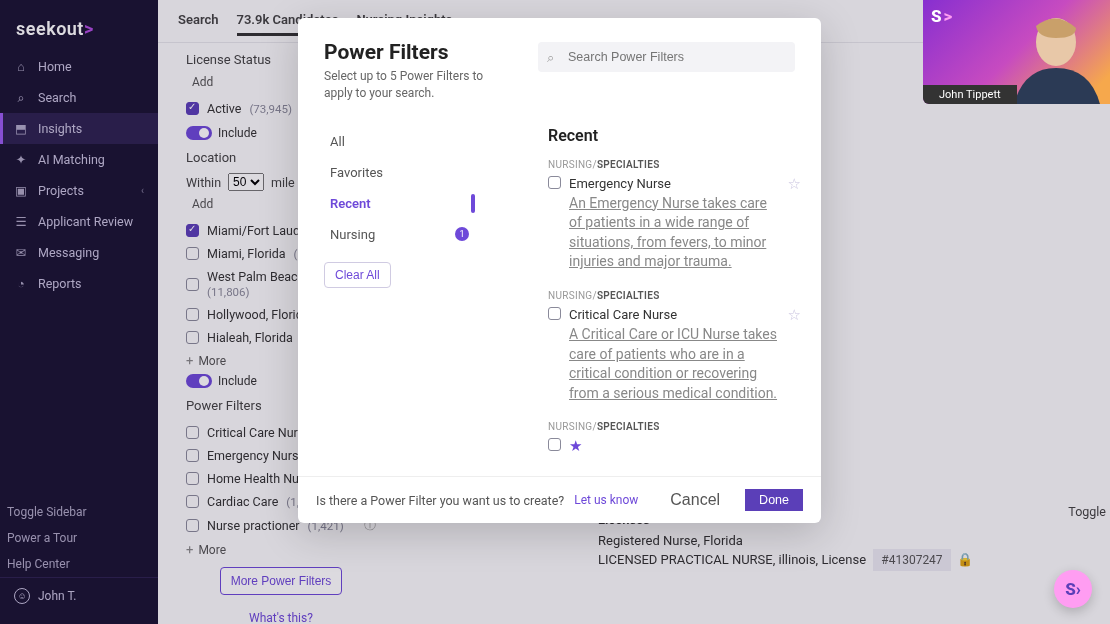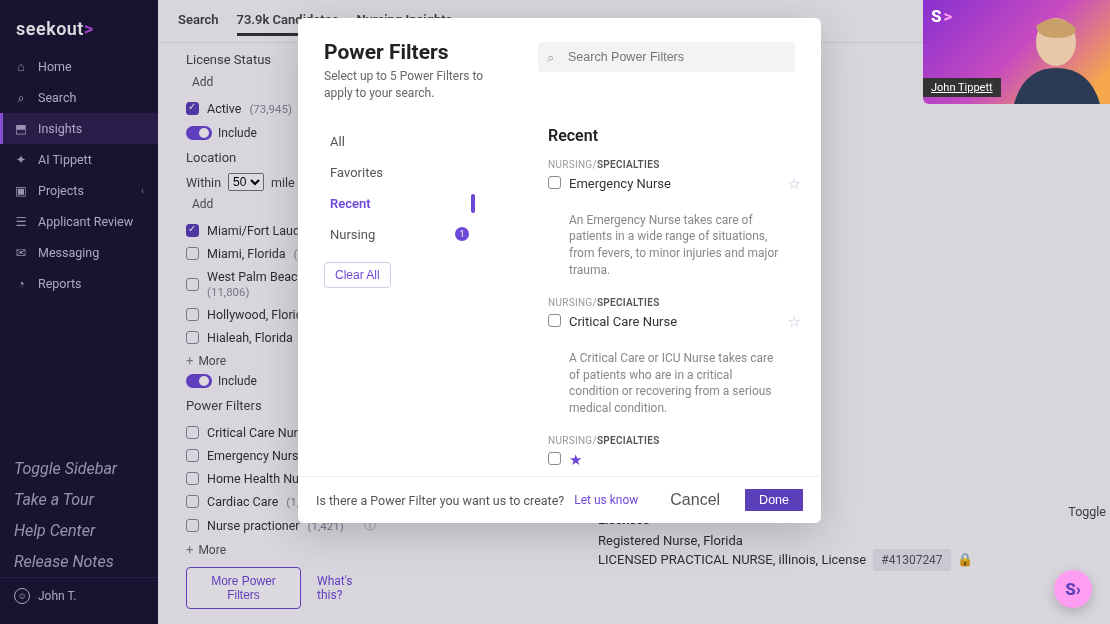"John Tippett" .presenter .name { bottom: 7px -> 0; padding: 3px 8px -> 3px 16px; text-decoration: underline -> none }
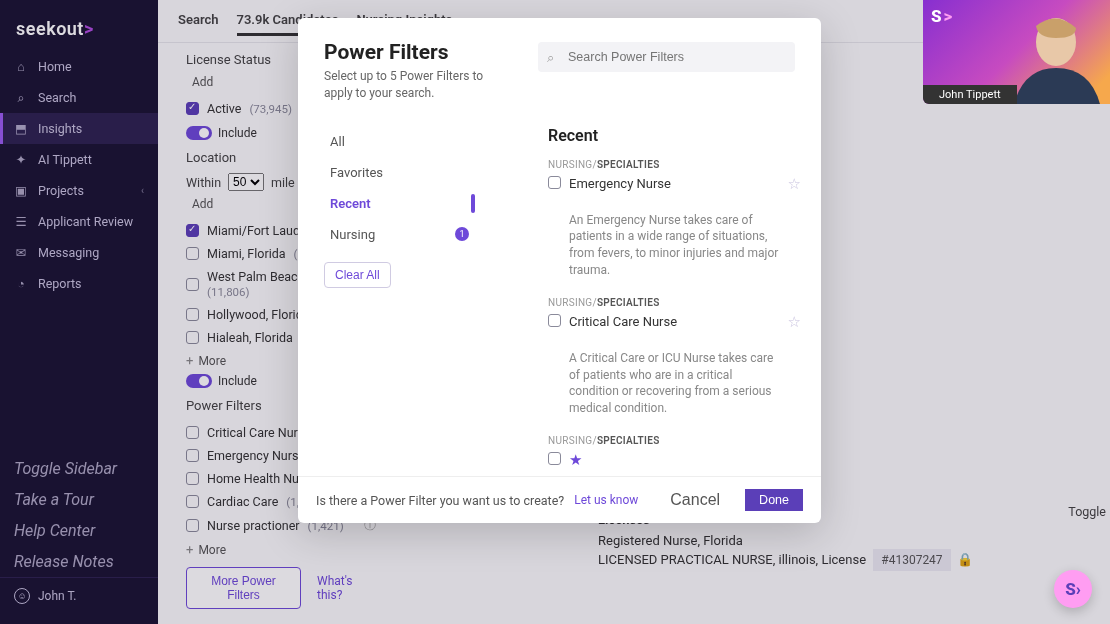"AI Tippett" span { text: Tippett -> Matching }
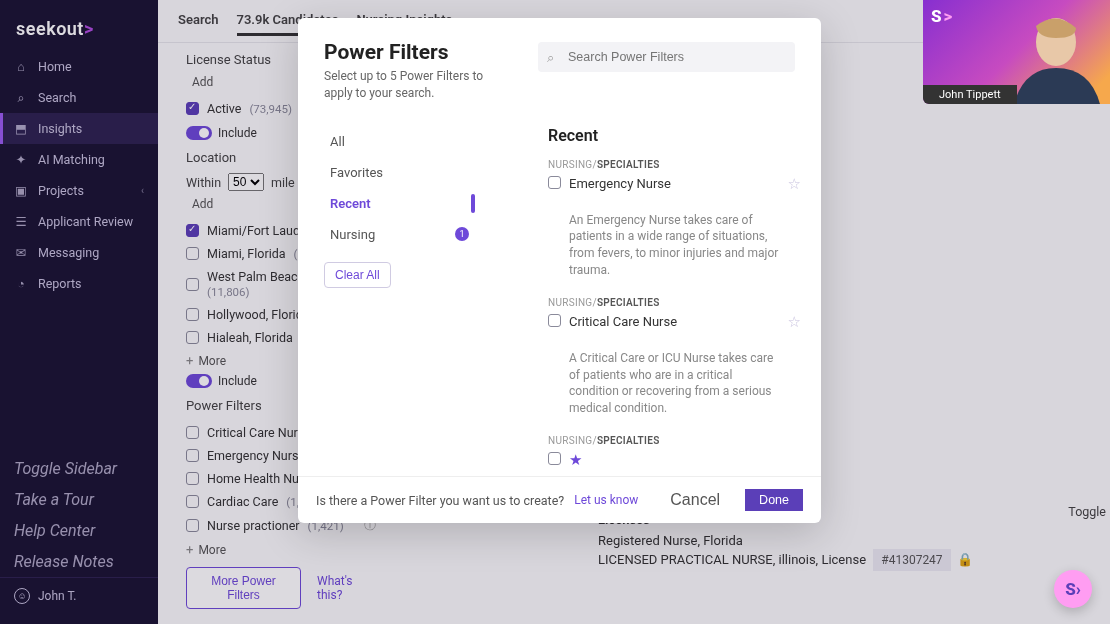"An Emergency Nurse takes care" .filter-desc { font-size: 12px -> 14px; margin-top: 21px -> 3px; text-decoration: none -> underline }
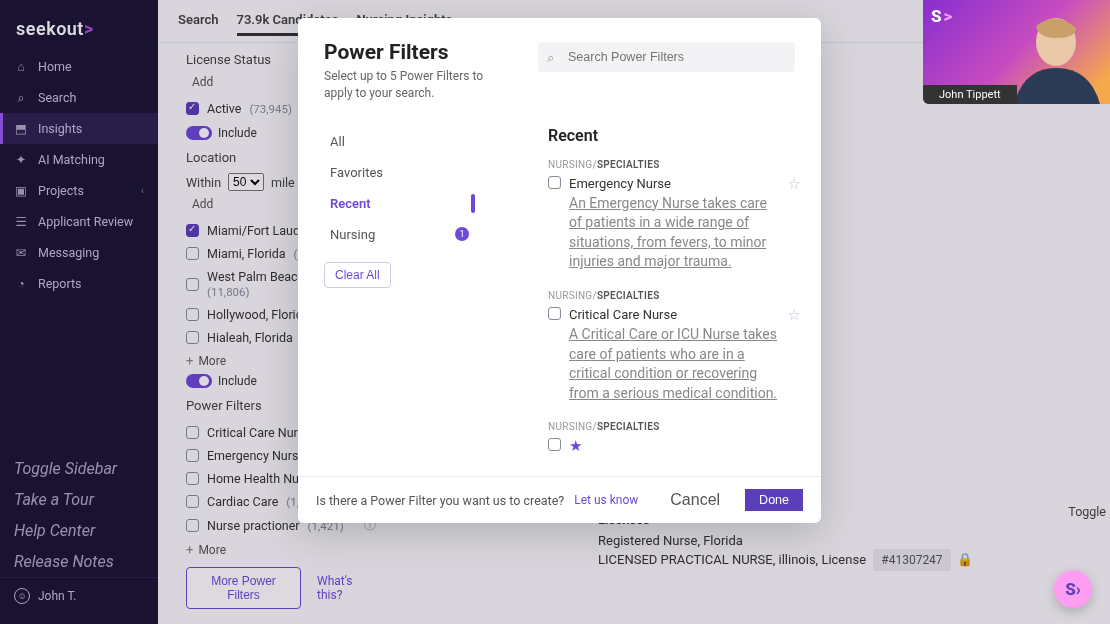"Toggle Sidebar" .sidebar-bottom .nav-item { font-size: 16px -> 12px; font-style: italic -> none; padding: 6px 14px -> 6px 7px }
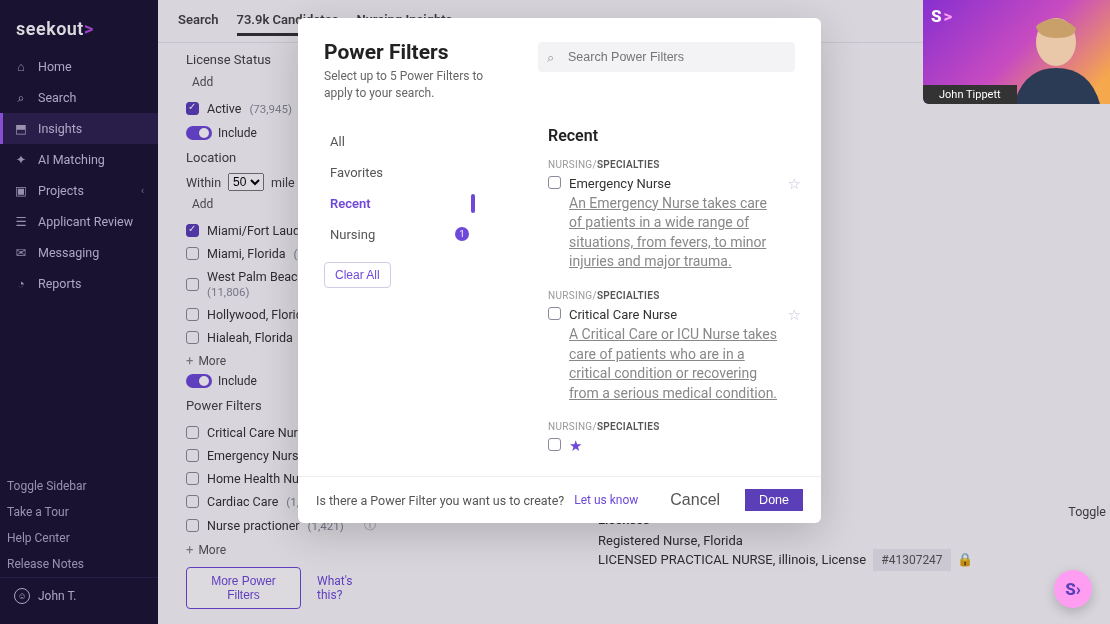"Take a Tour" span { text: Take -> Power }
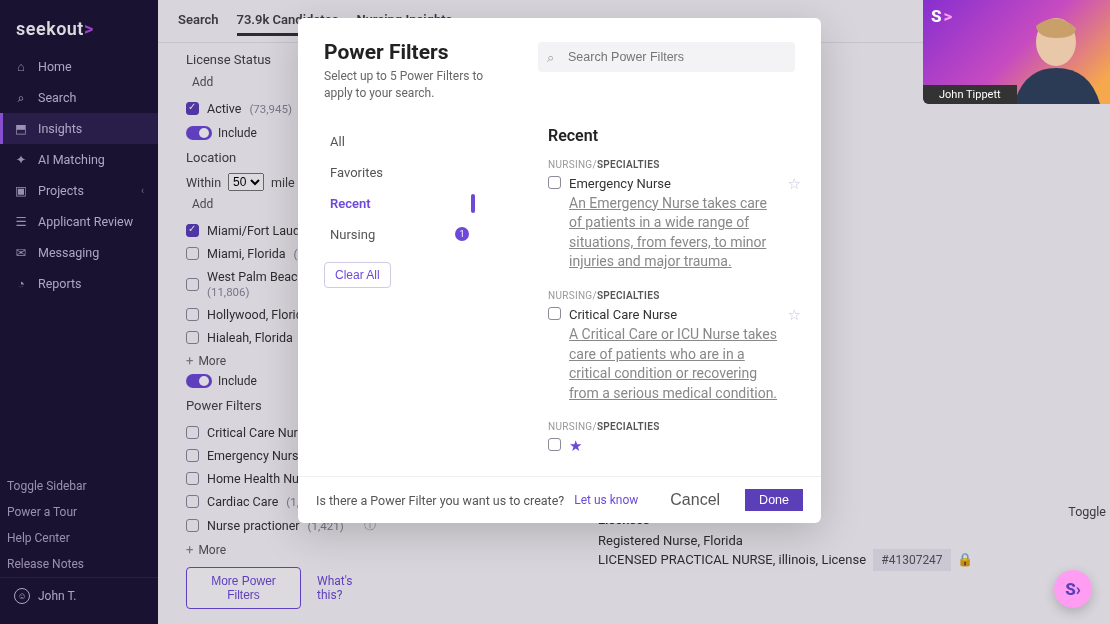"Release Notes" div.nav-item { html: <div> <span>Release Notes</span> </div> -> none }
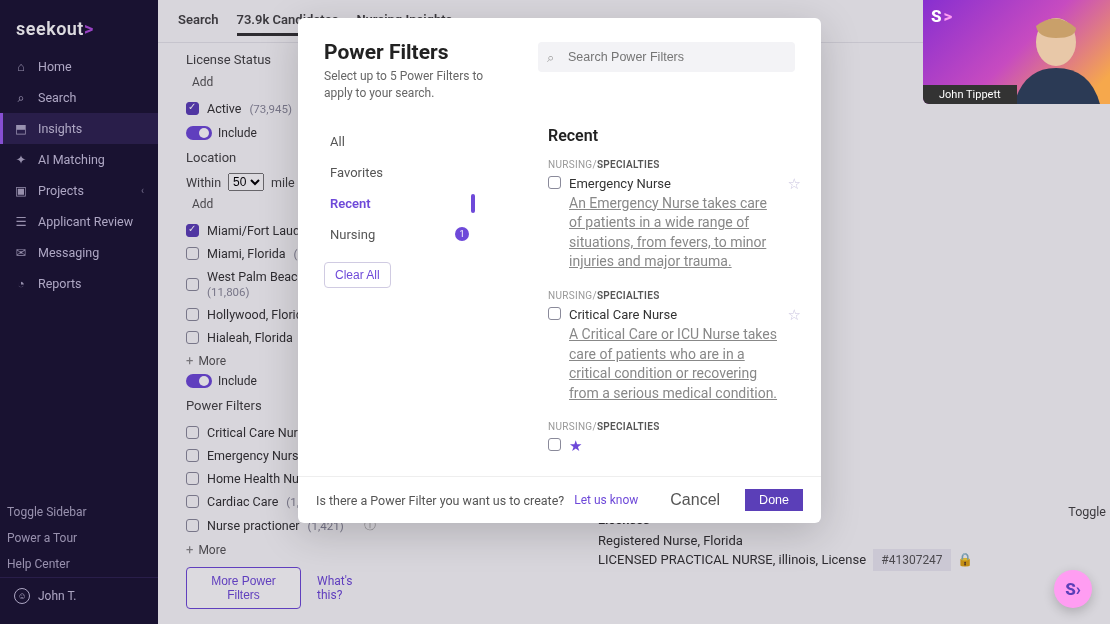"More Power Filters" .row-flex { flex-direction: none -> column }
